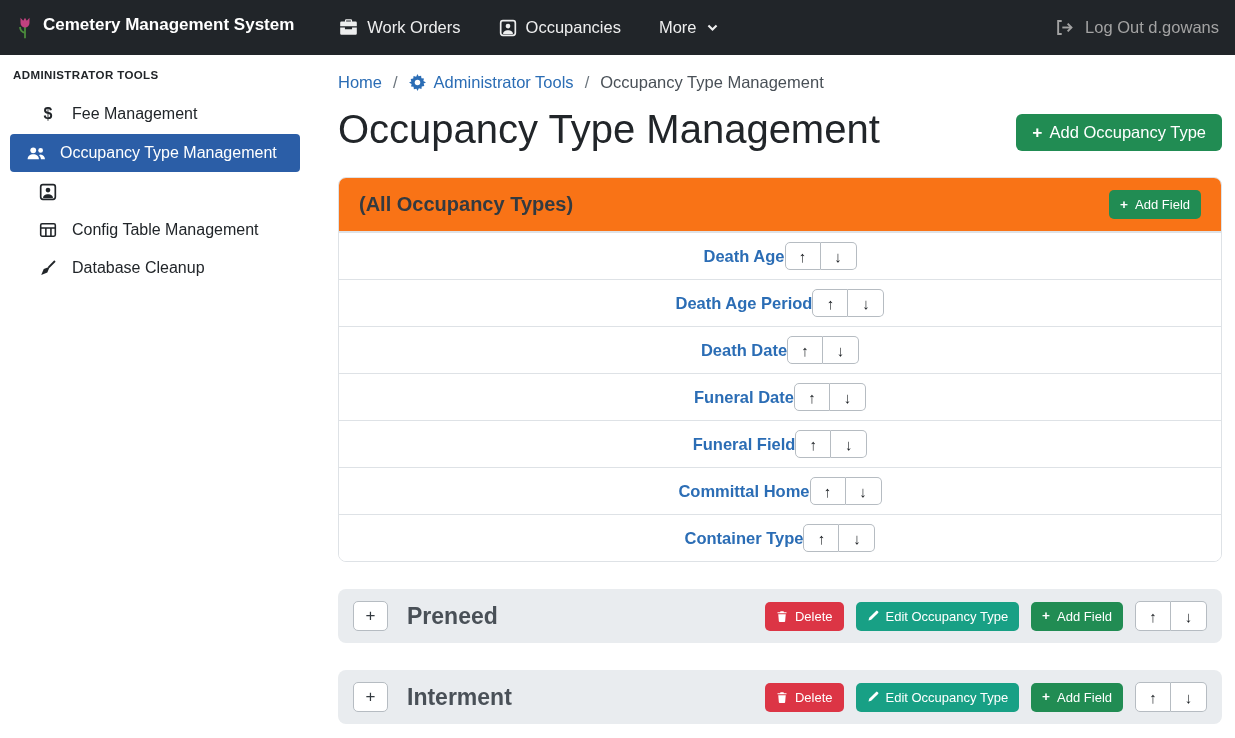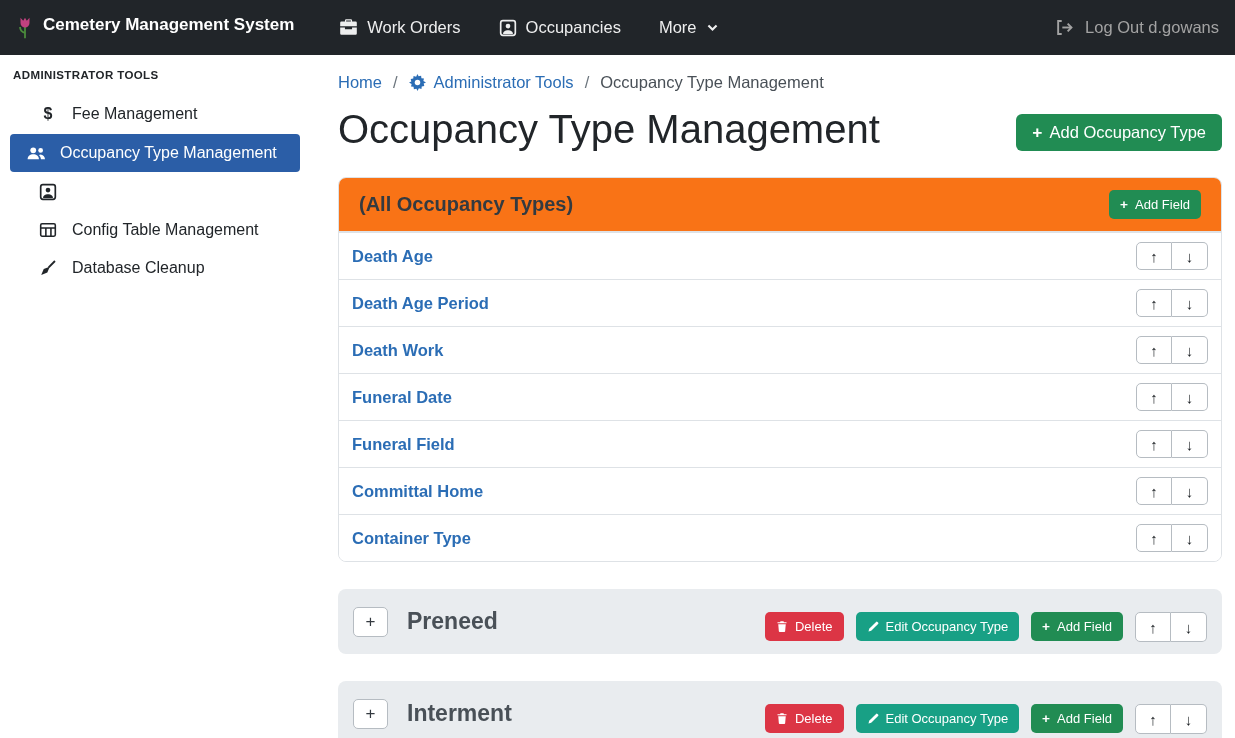"Death Age" .field-row { justify-content: space-between -> center }
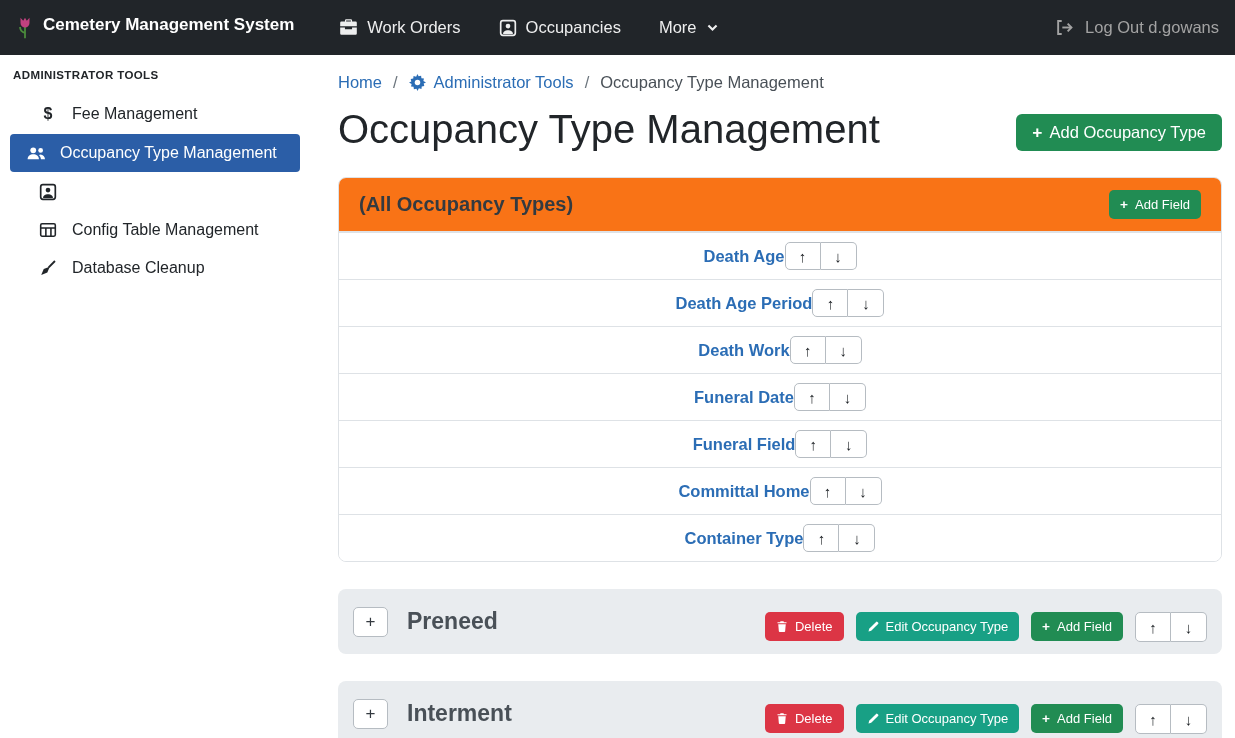"Death Work" span.field-name { text: Work -> Date }
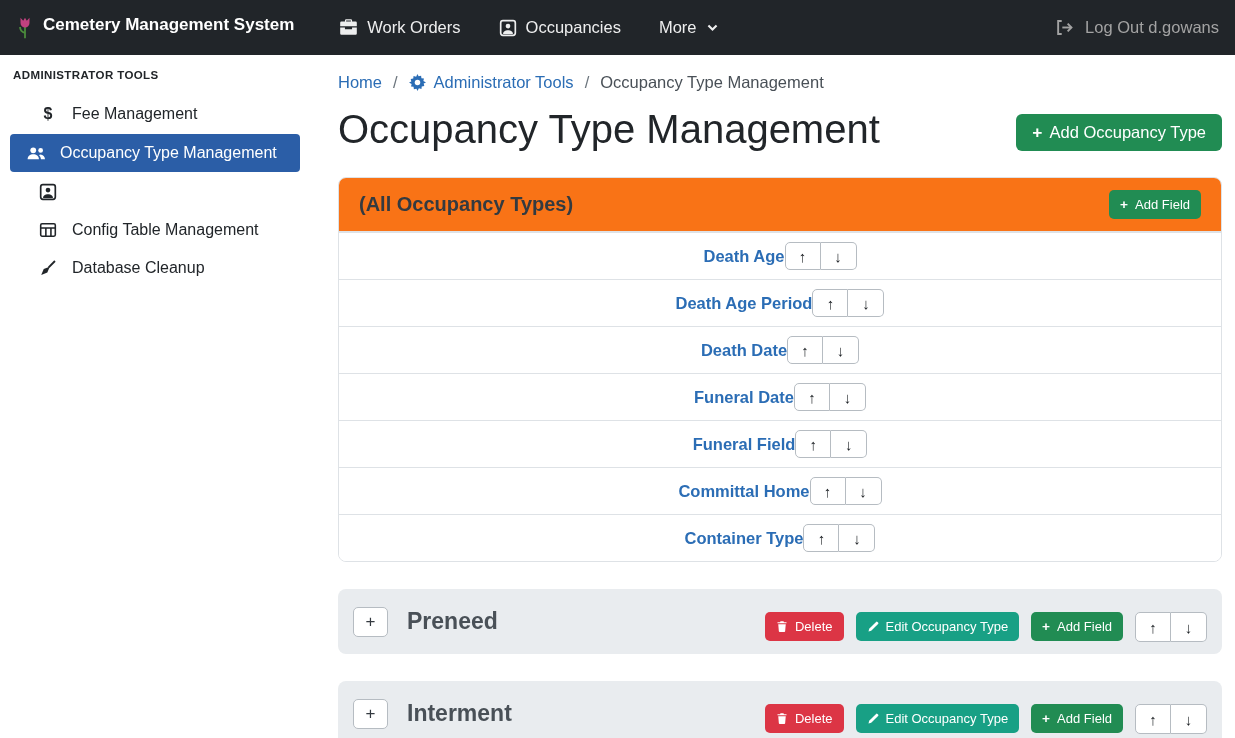"Delete" .section-actions { align-items: flex-start -> center; margin-top: 11px -> none }
